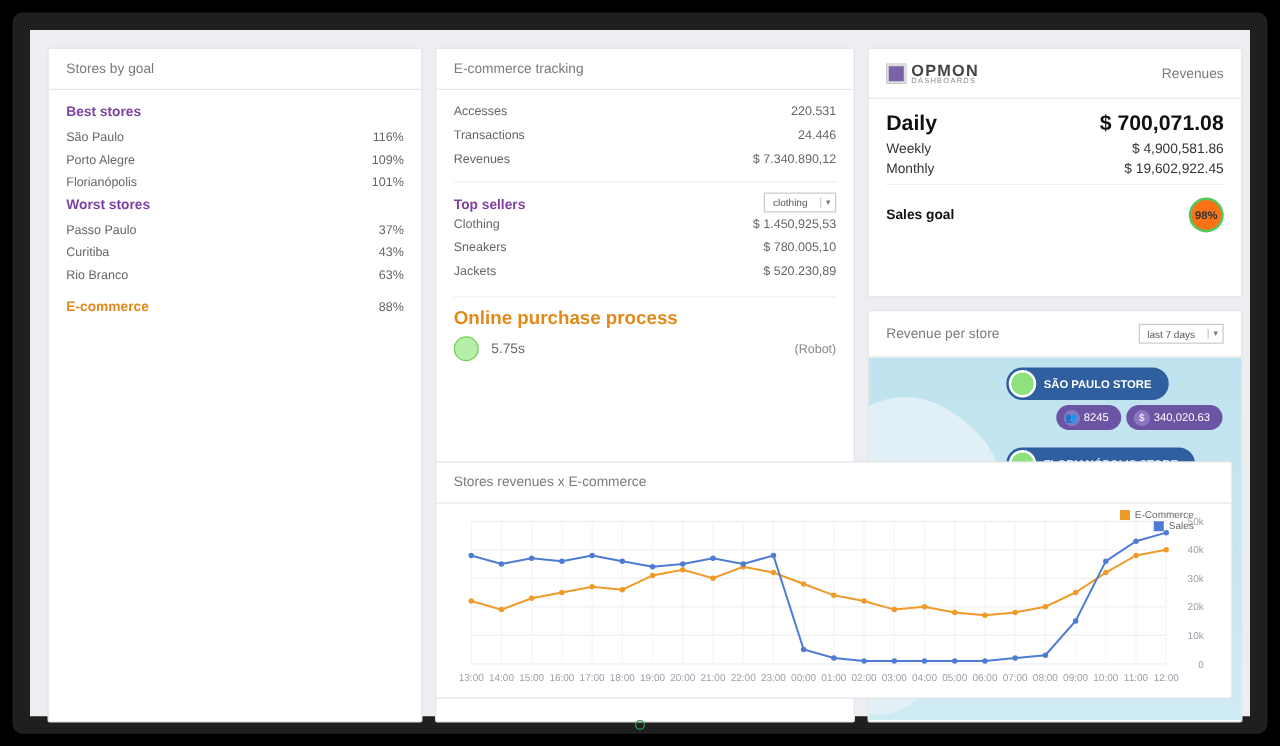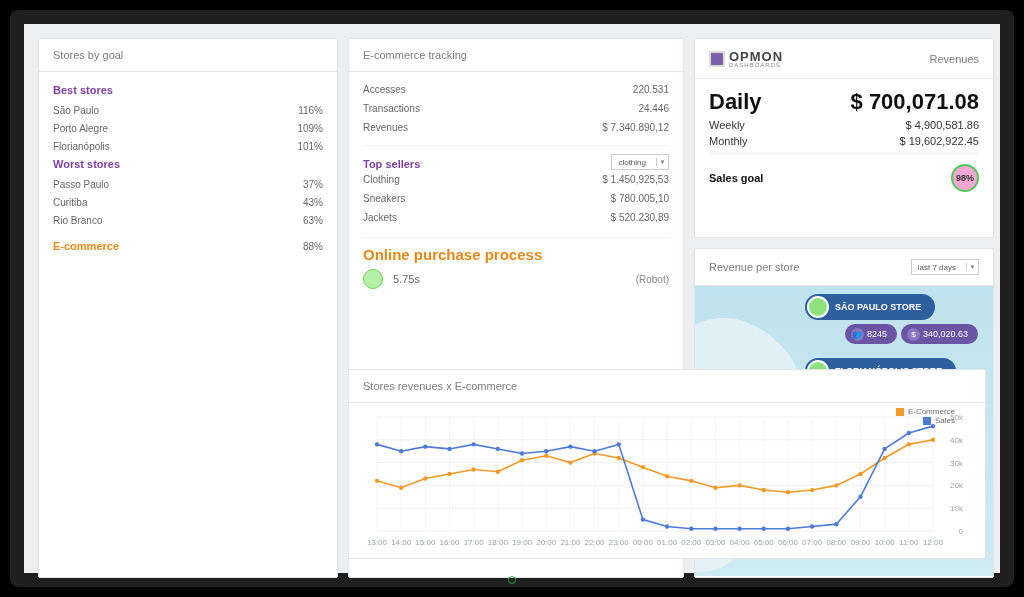"Daily" .big { font-size: 22px -> 17px }
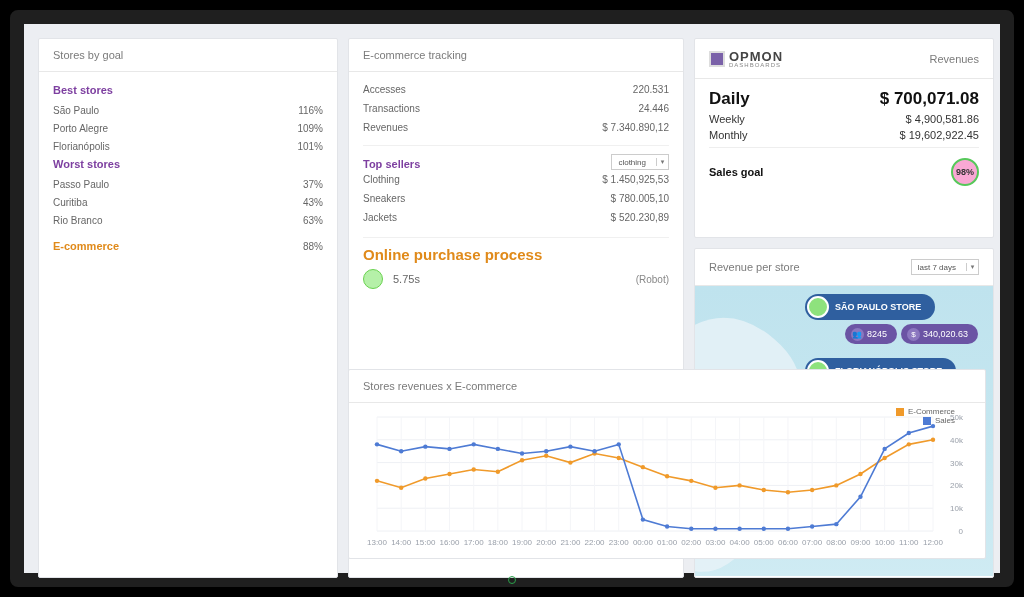"98%" .goal-badge { background: #f9a8d4 -> #f97316 }
